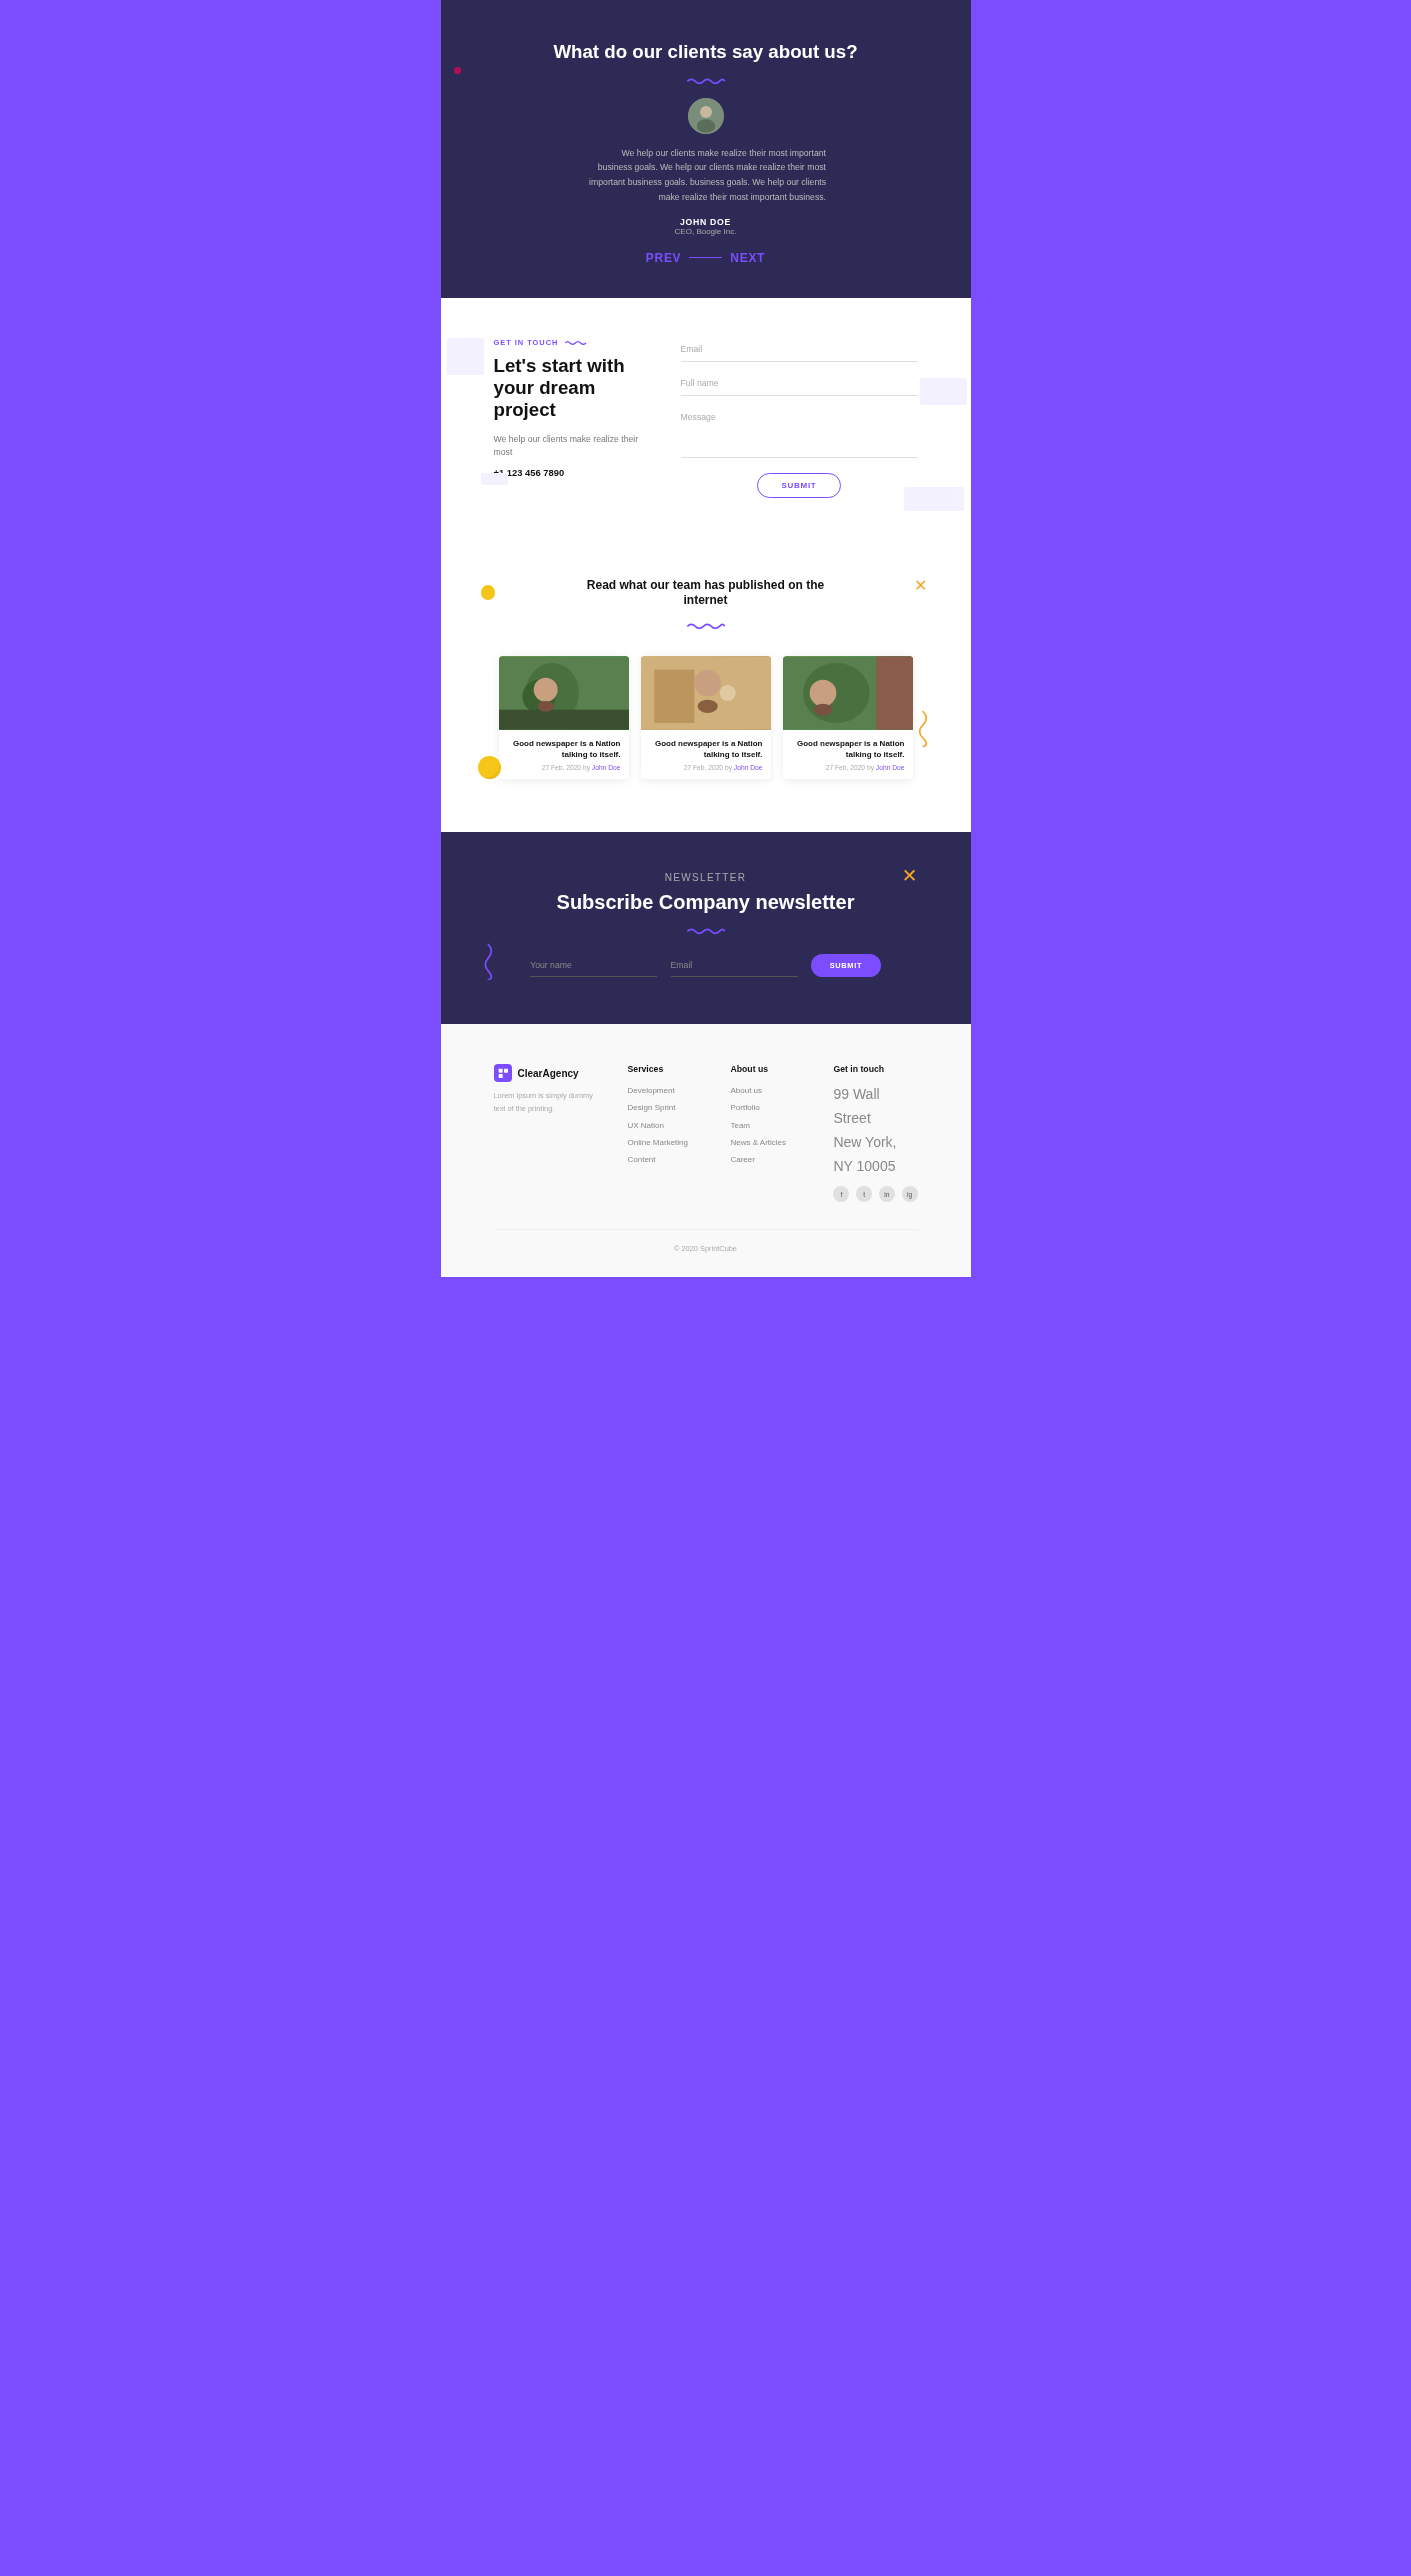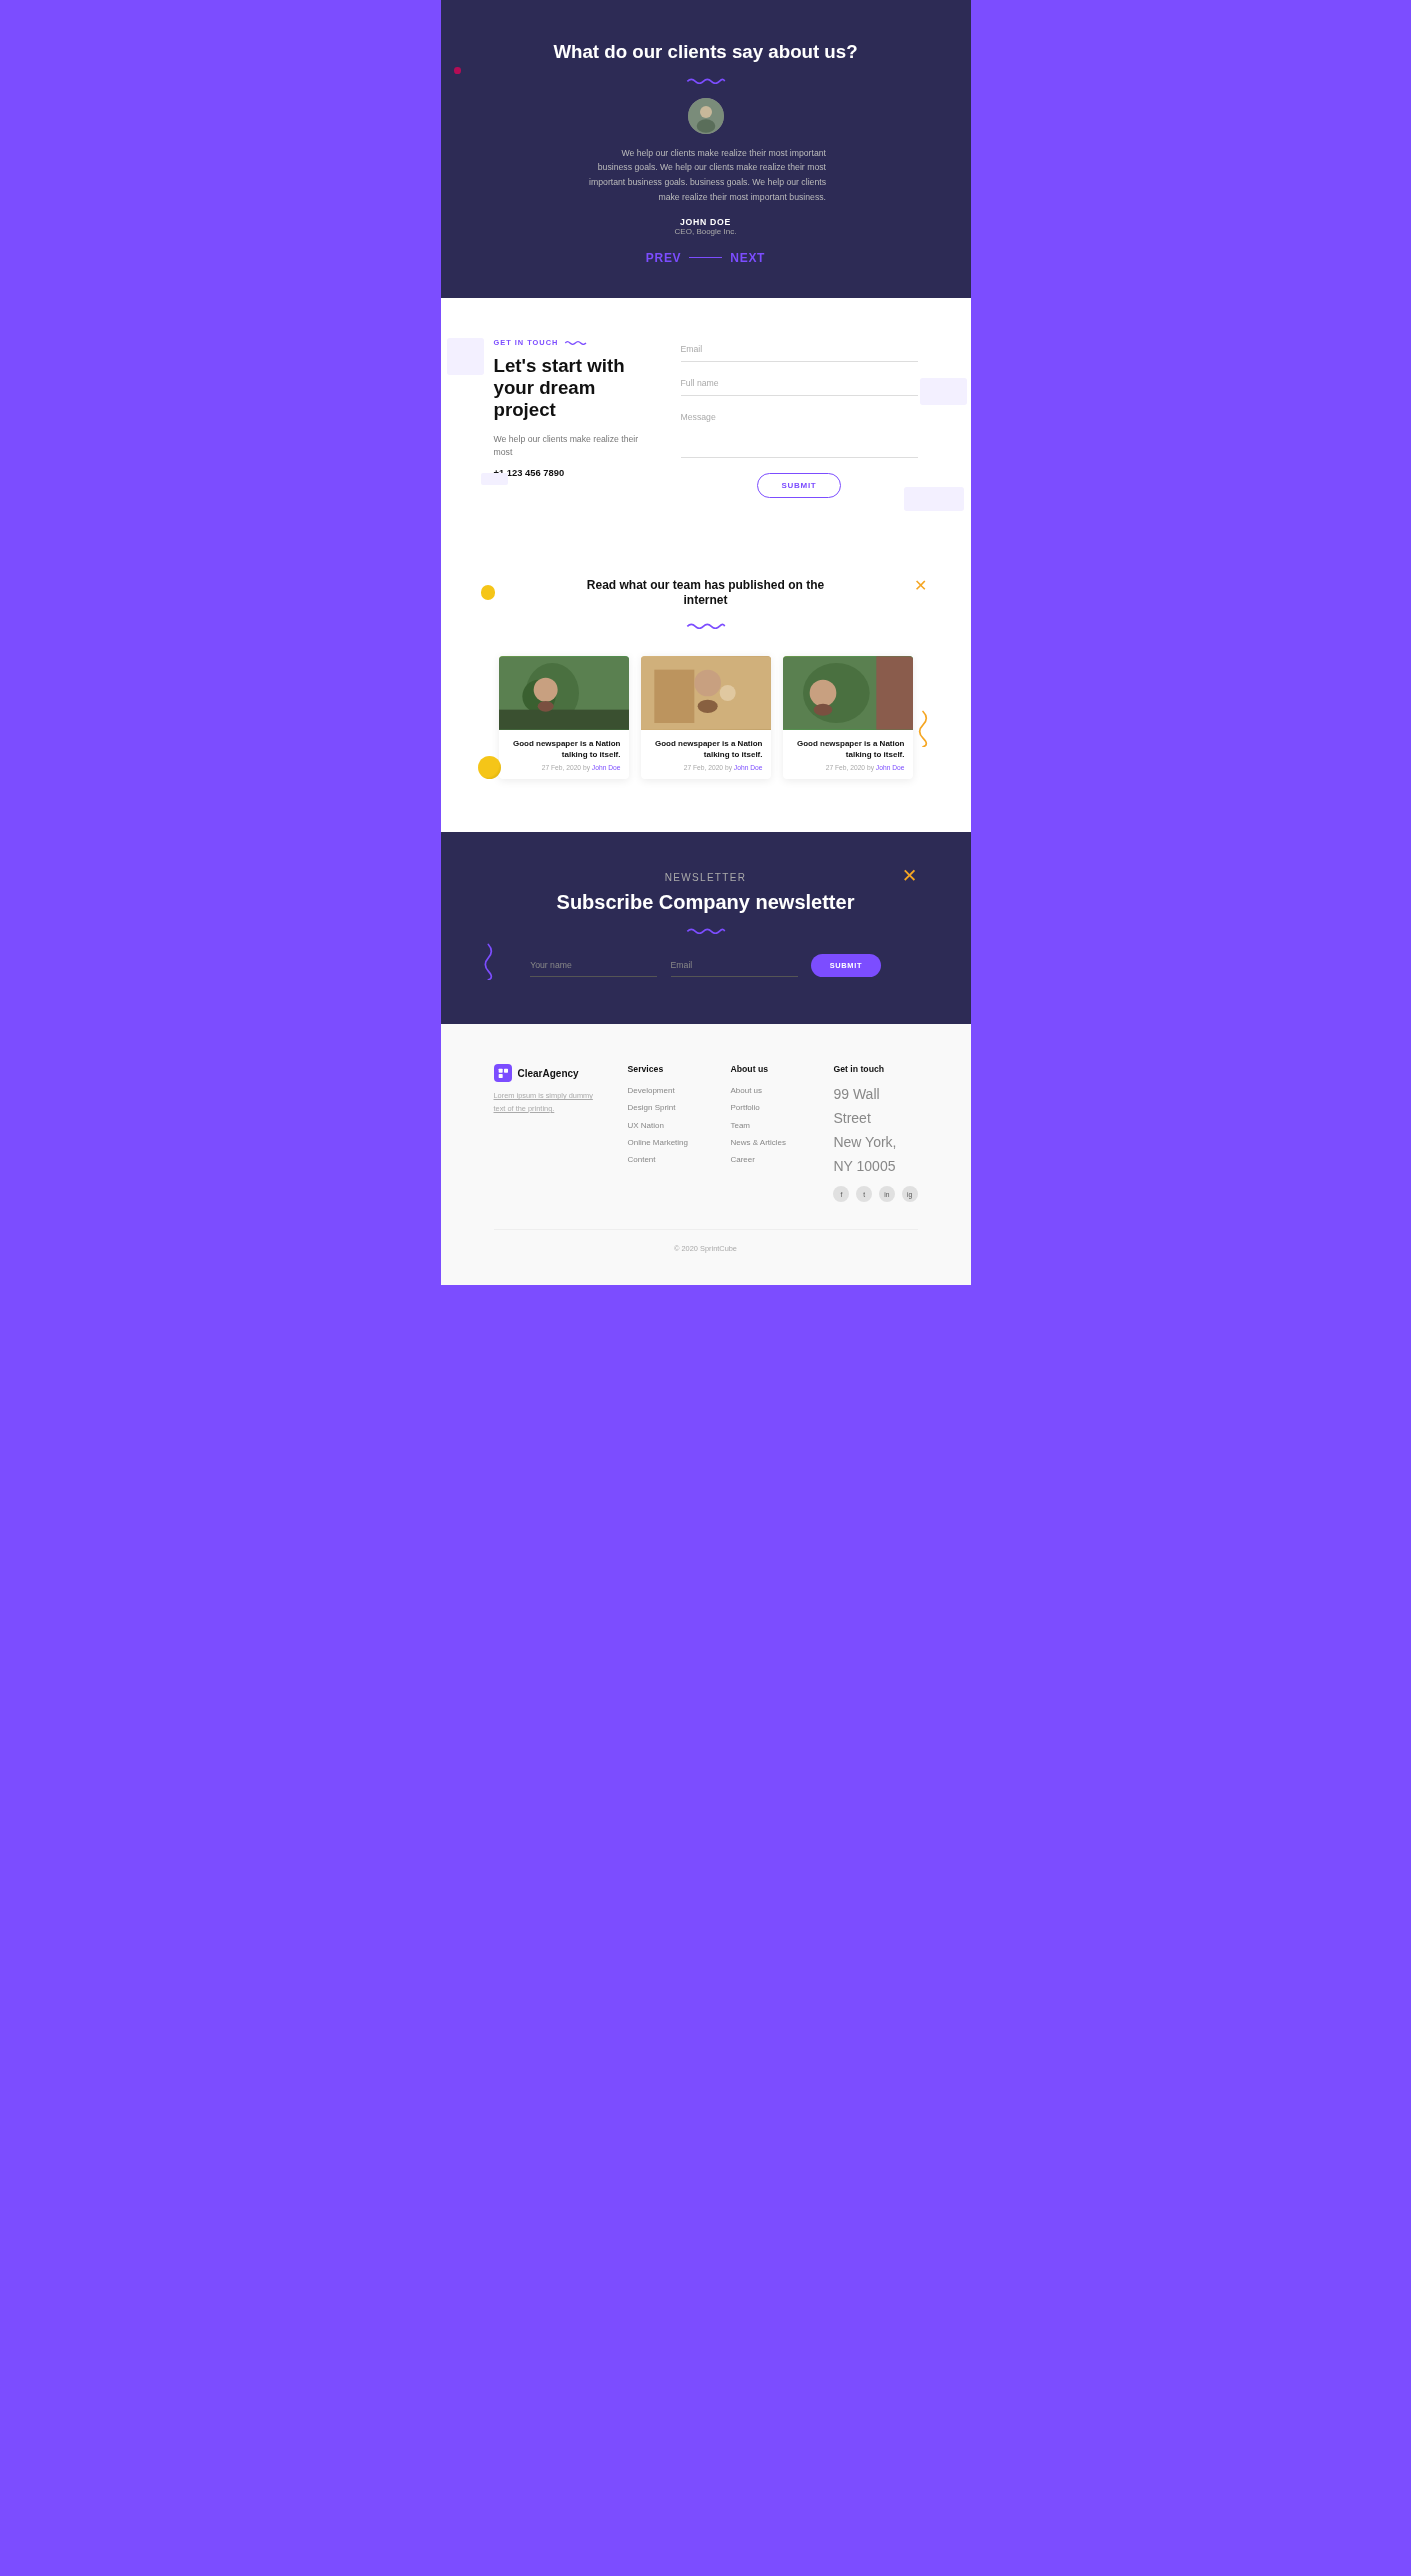"ClearAgency" .footer-section { padding: 40px 53px 32px -> 40px 53px 24px }
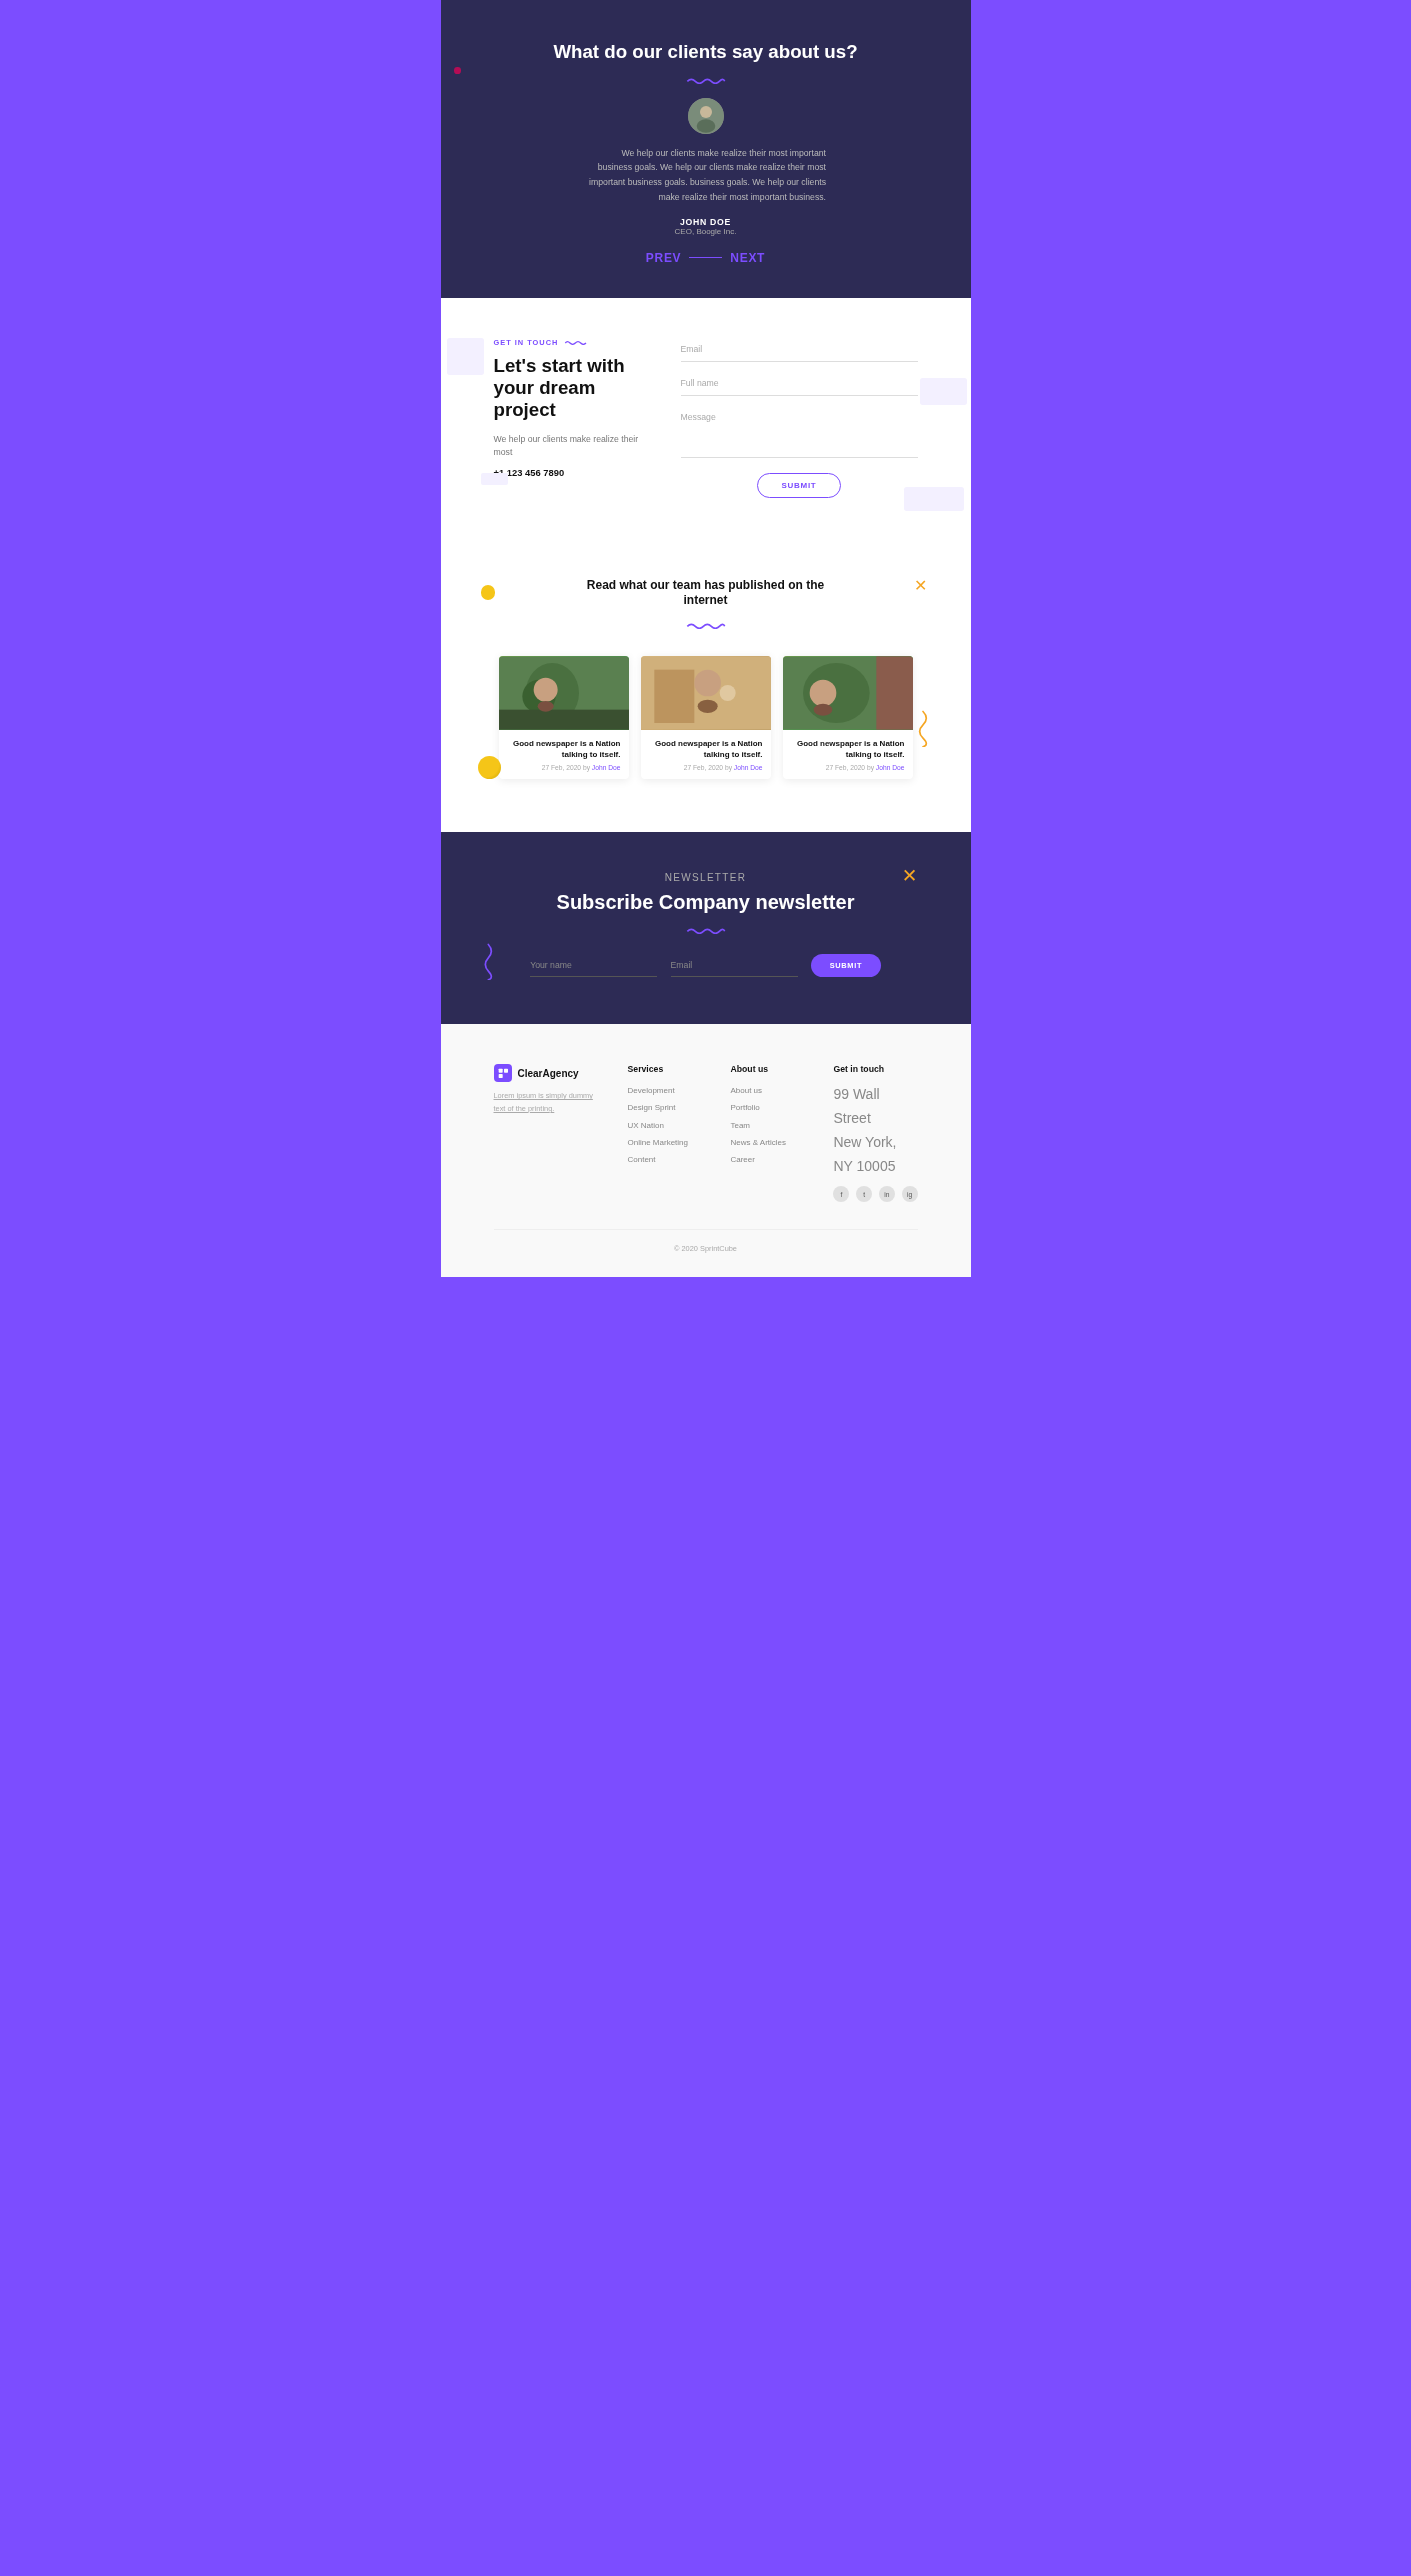"Lorem ipsum is simply dummy" .footer-brand-desc { text-decoration: underline -> none }
